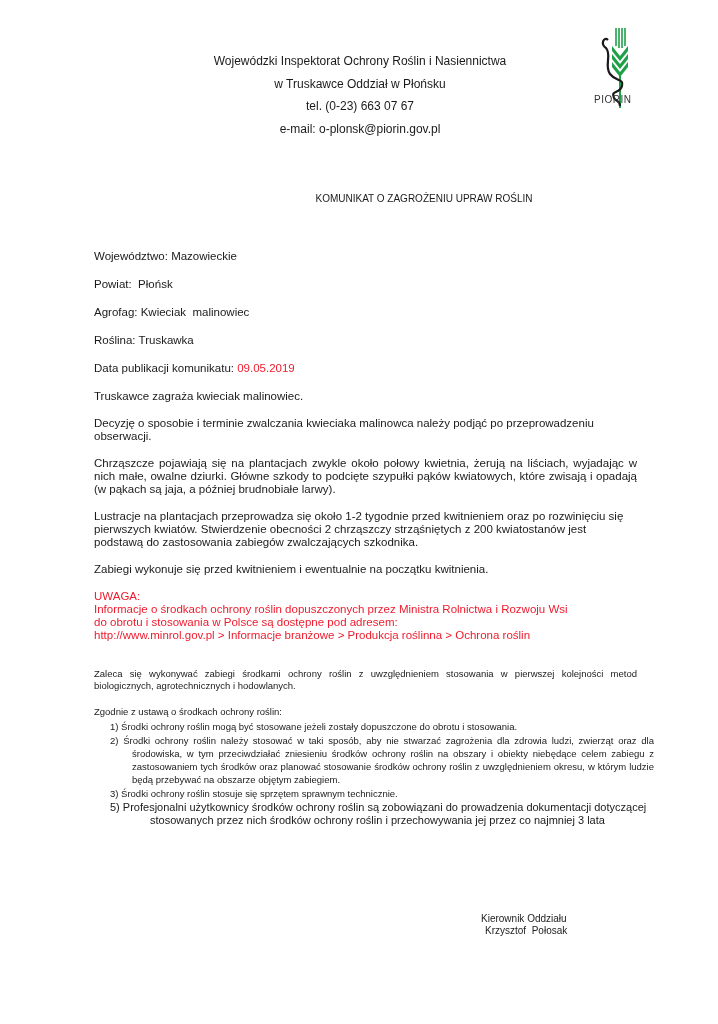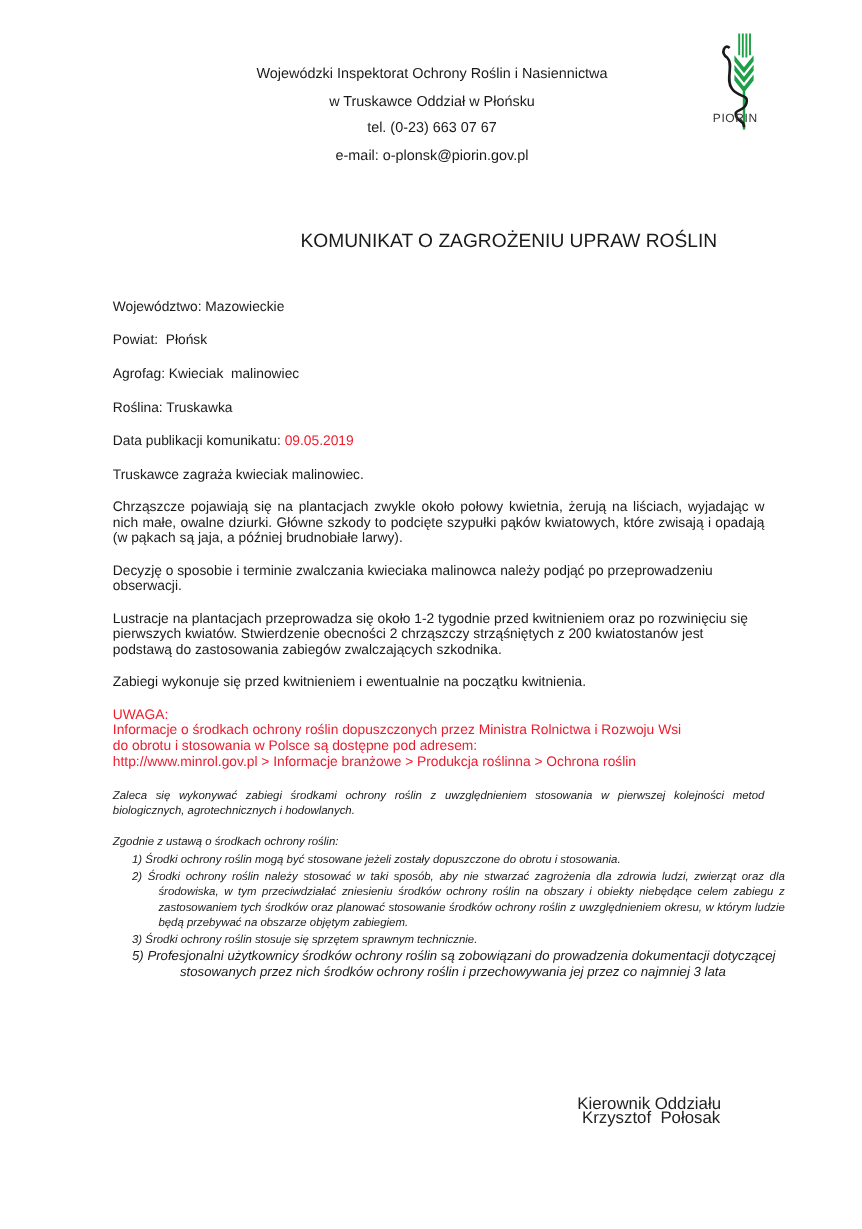"KOMUNIKAT O ZAGROŻENIU UPRAW ROŚLIN" .title { font-size: 16px -> 10px }
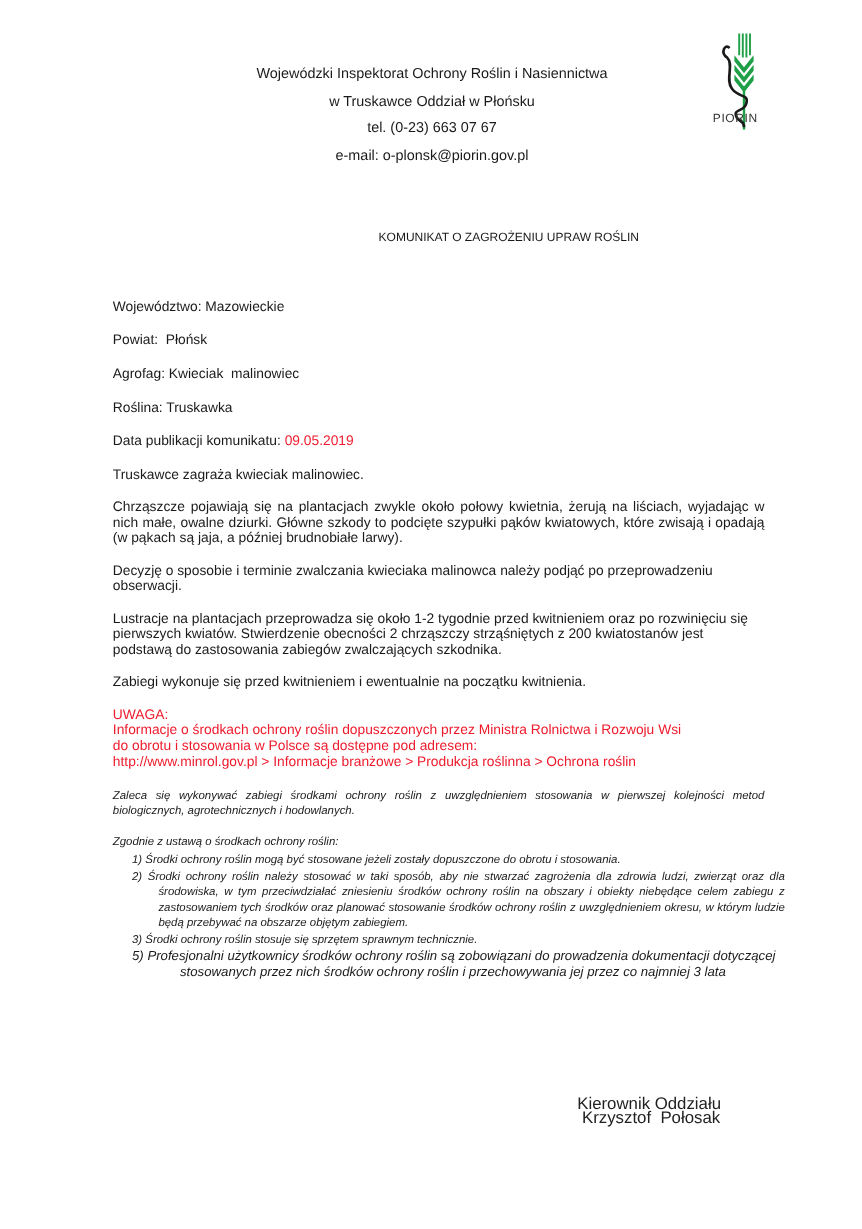"Chrząszcze pojawiają się na plantacjach" p.para { order: before "Decyzję o sposobie i terminie" -> after "Decyzję o sposobie i terminie" }
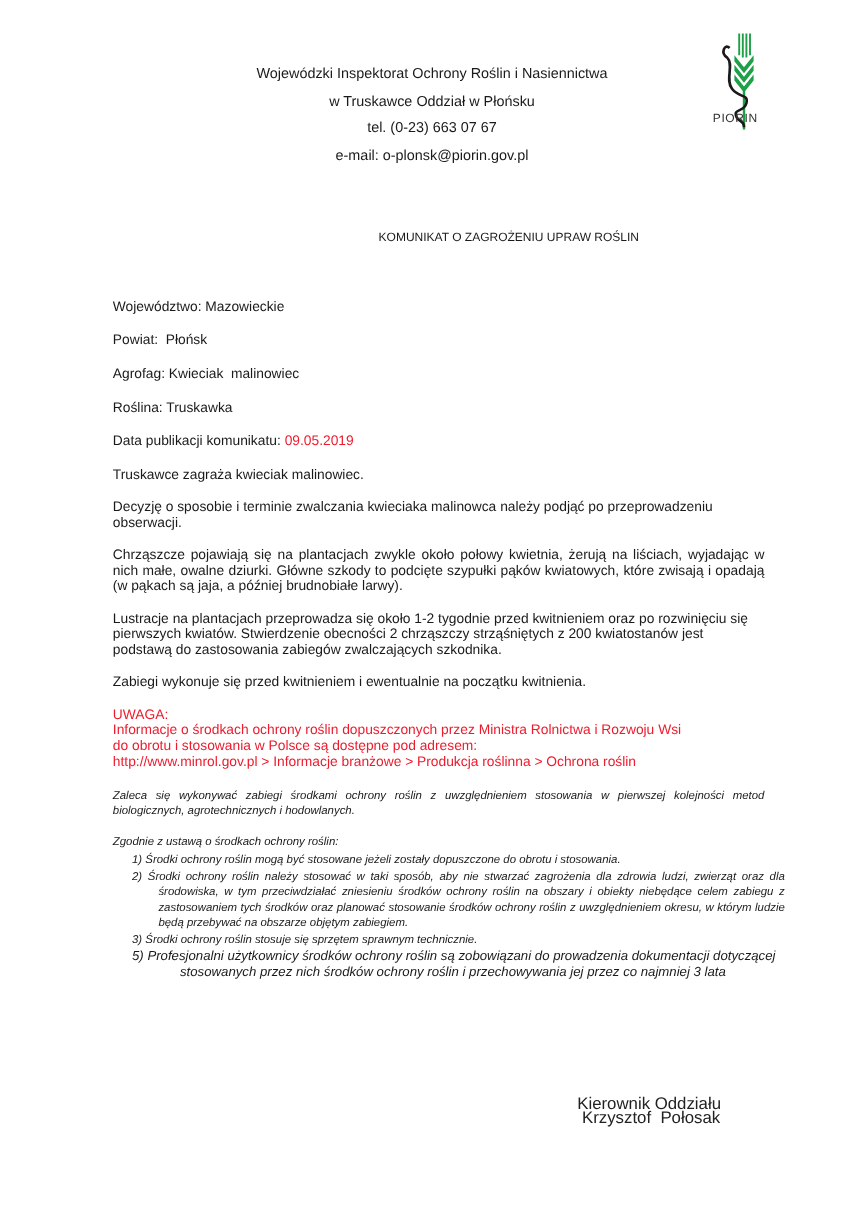"UWAGA:" .warn { margin: 2px 0 16px 0 -> 2px 0 26px 0 }
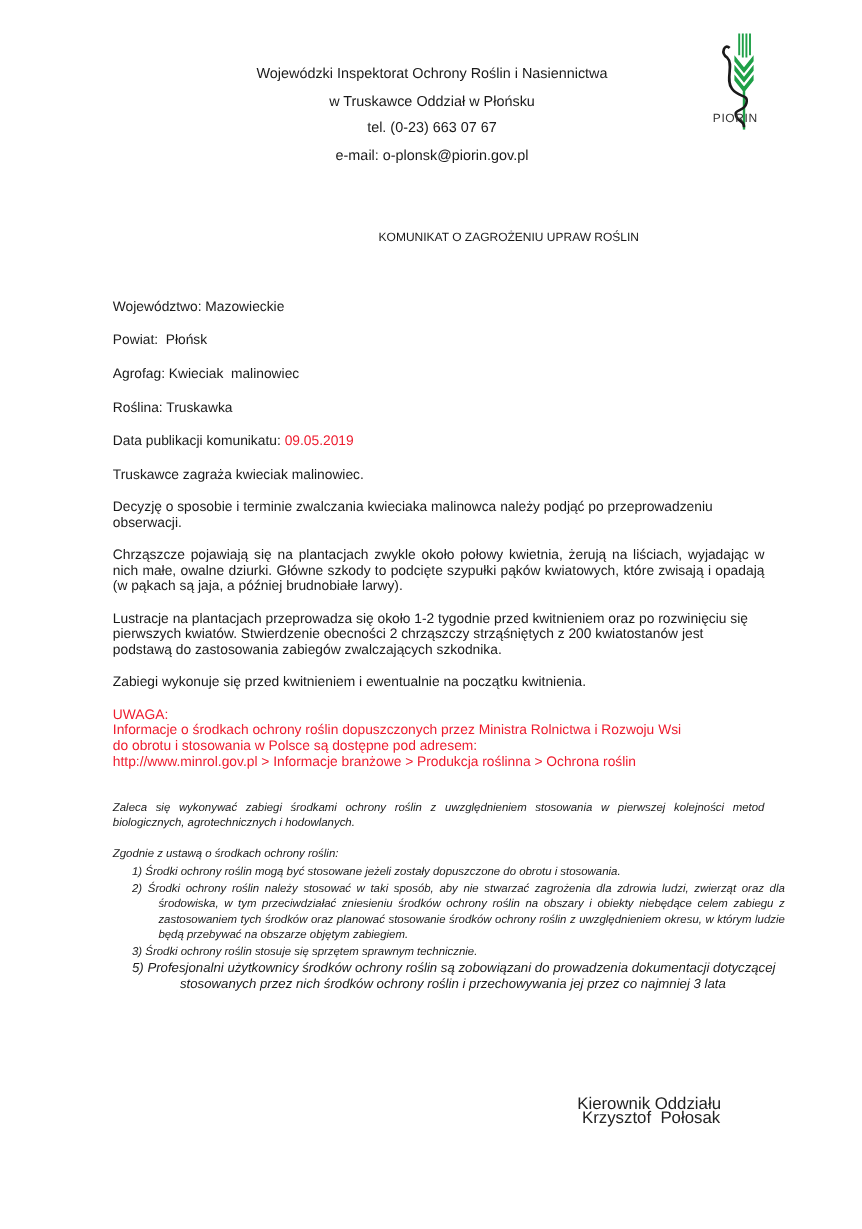"Zaleca się wykonywać zabiegi środkami" .small { font-style: italic -> none }
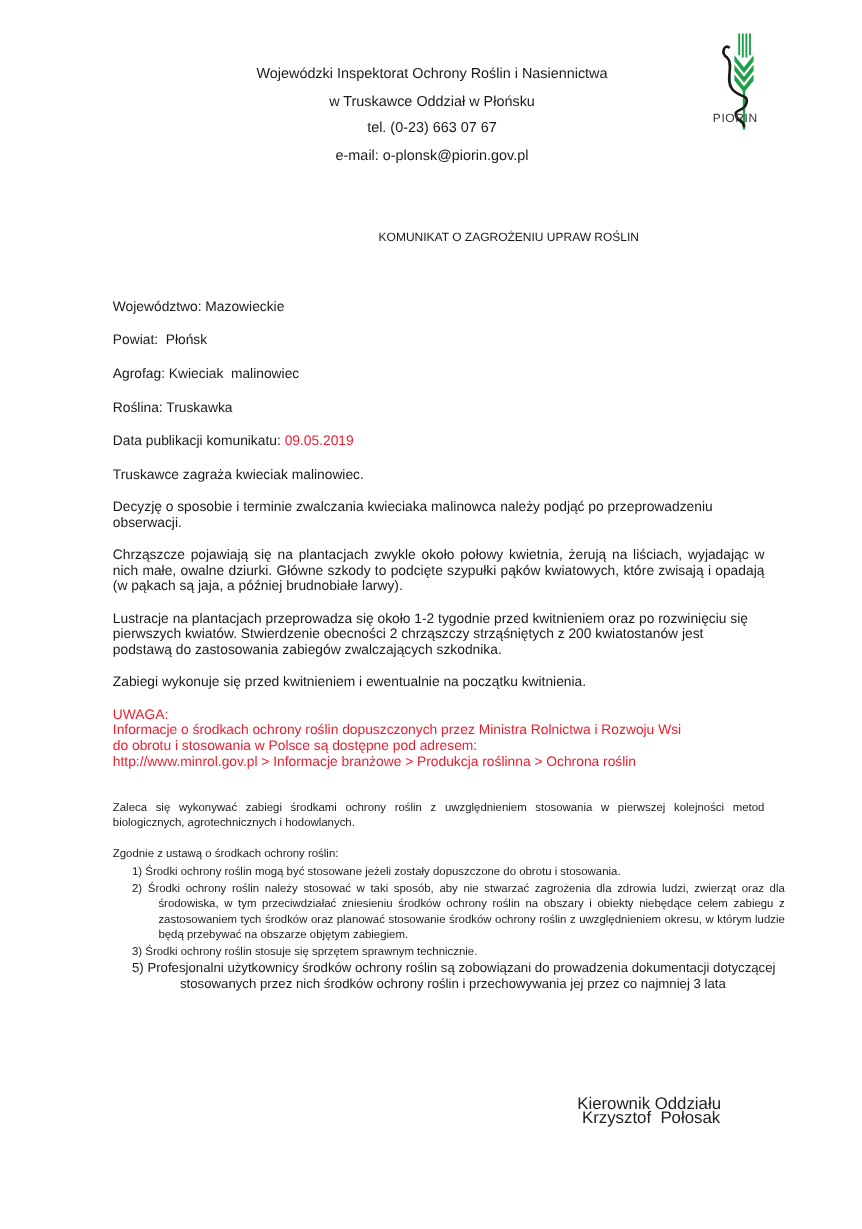"Kierownik Oddziału" .sign { font-size: 14px -> 10px }
